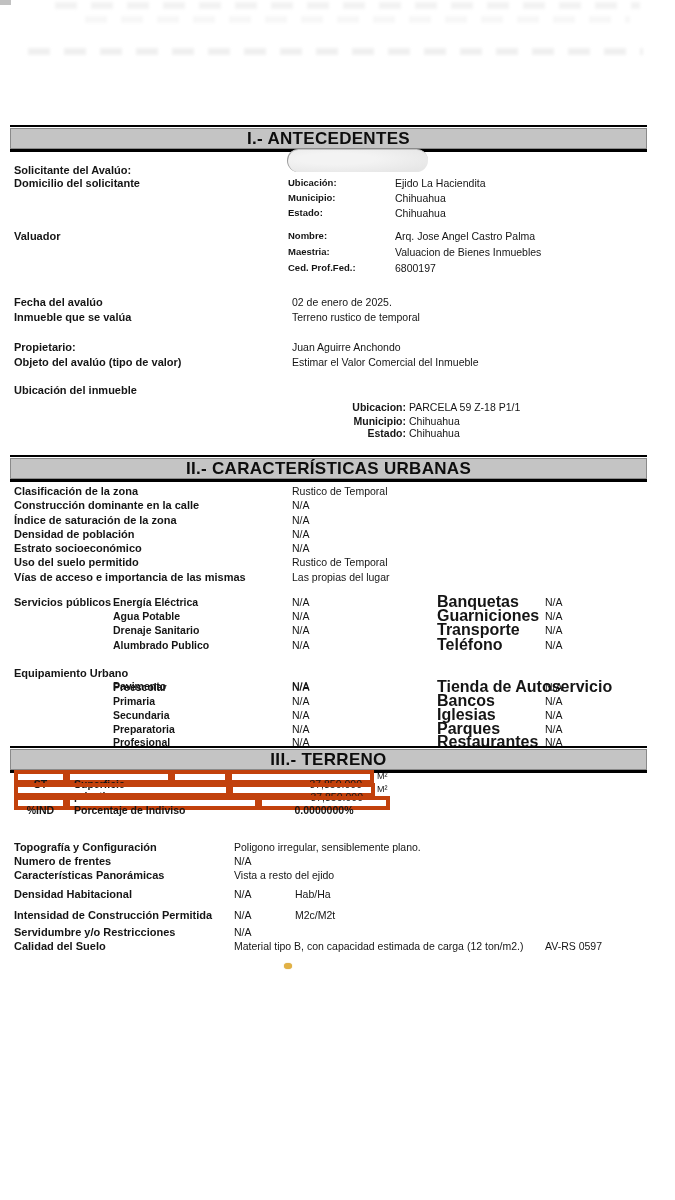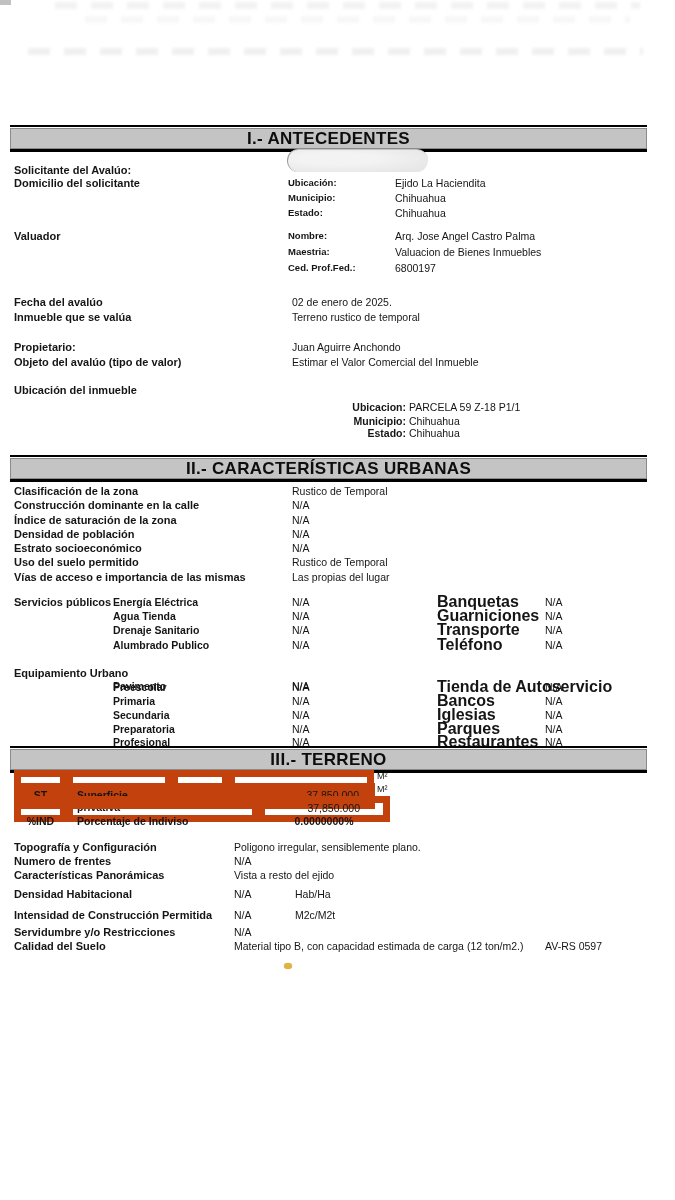"Agua Tienda" span.lbl2 { text: Tienda -> Potable }
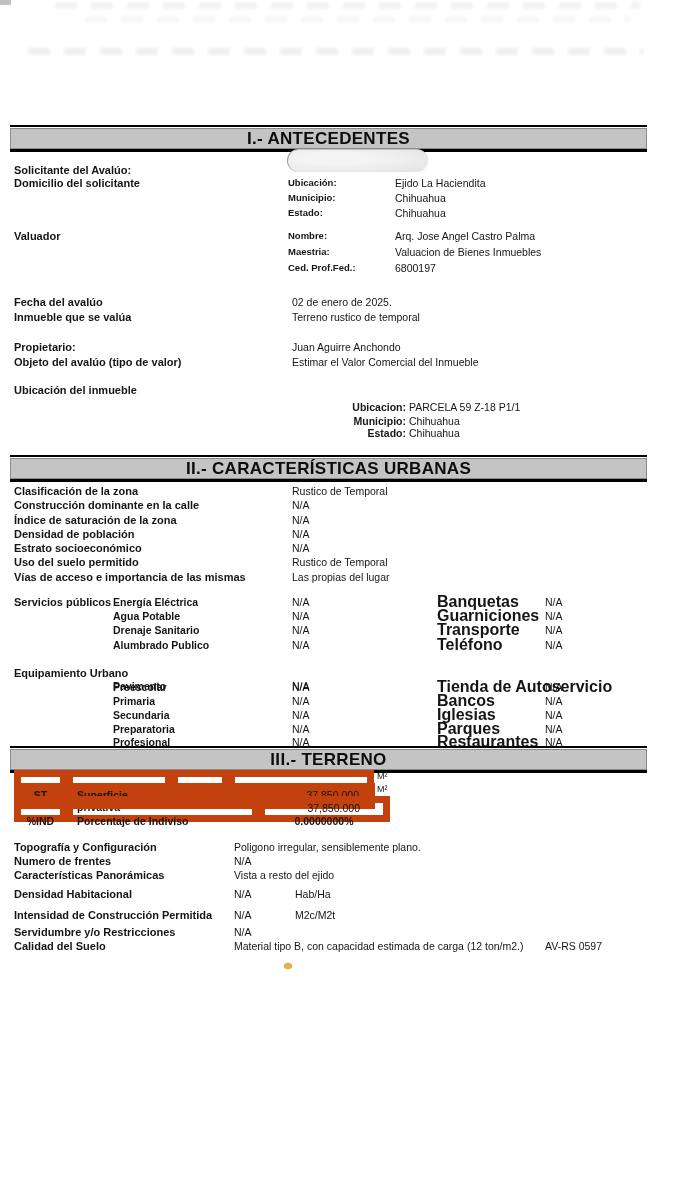"ST" .c { border: 7px solid #c2410c -> 4px solid #c2410c; padding-top: 12px -> 4px }
